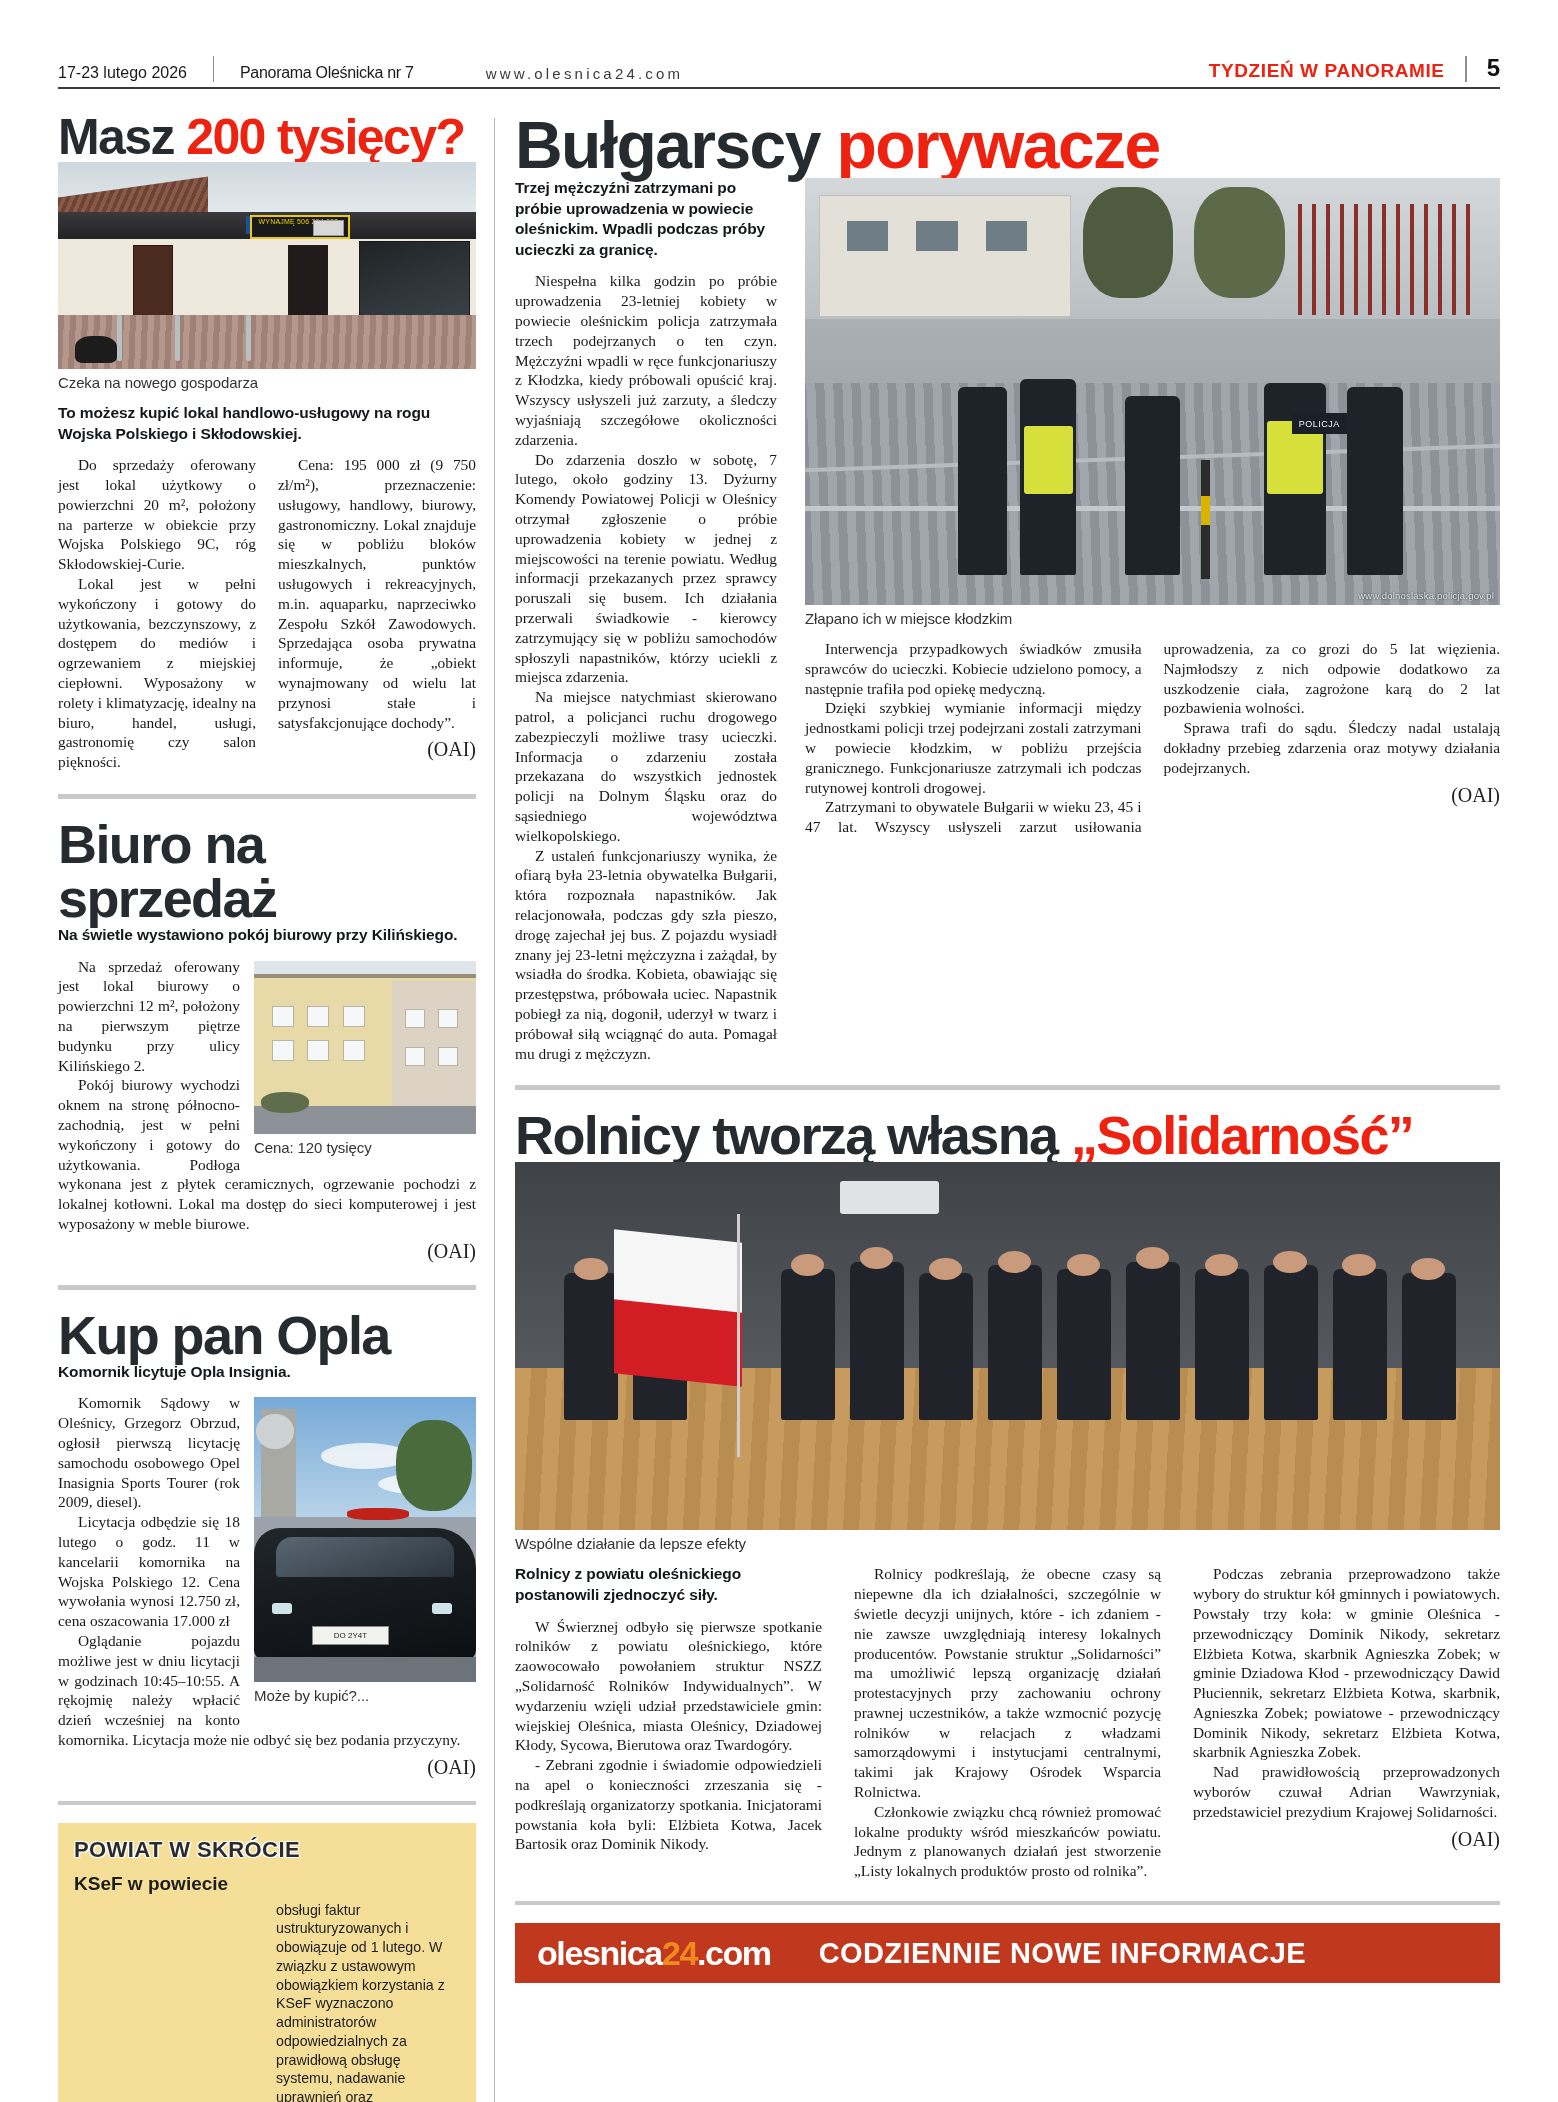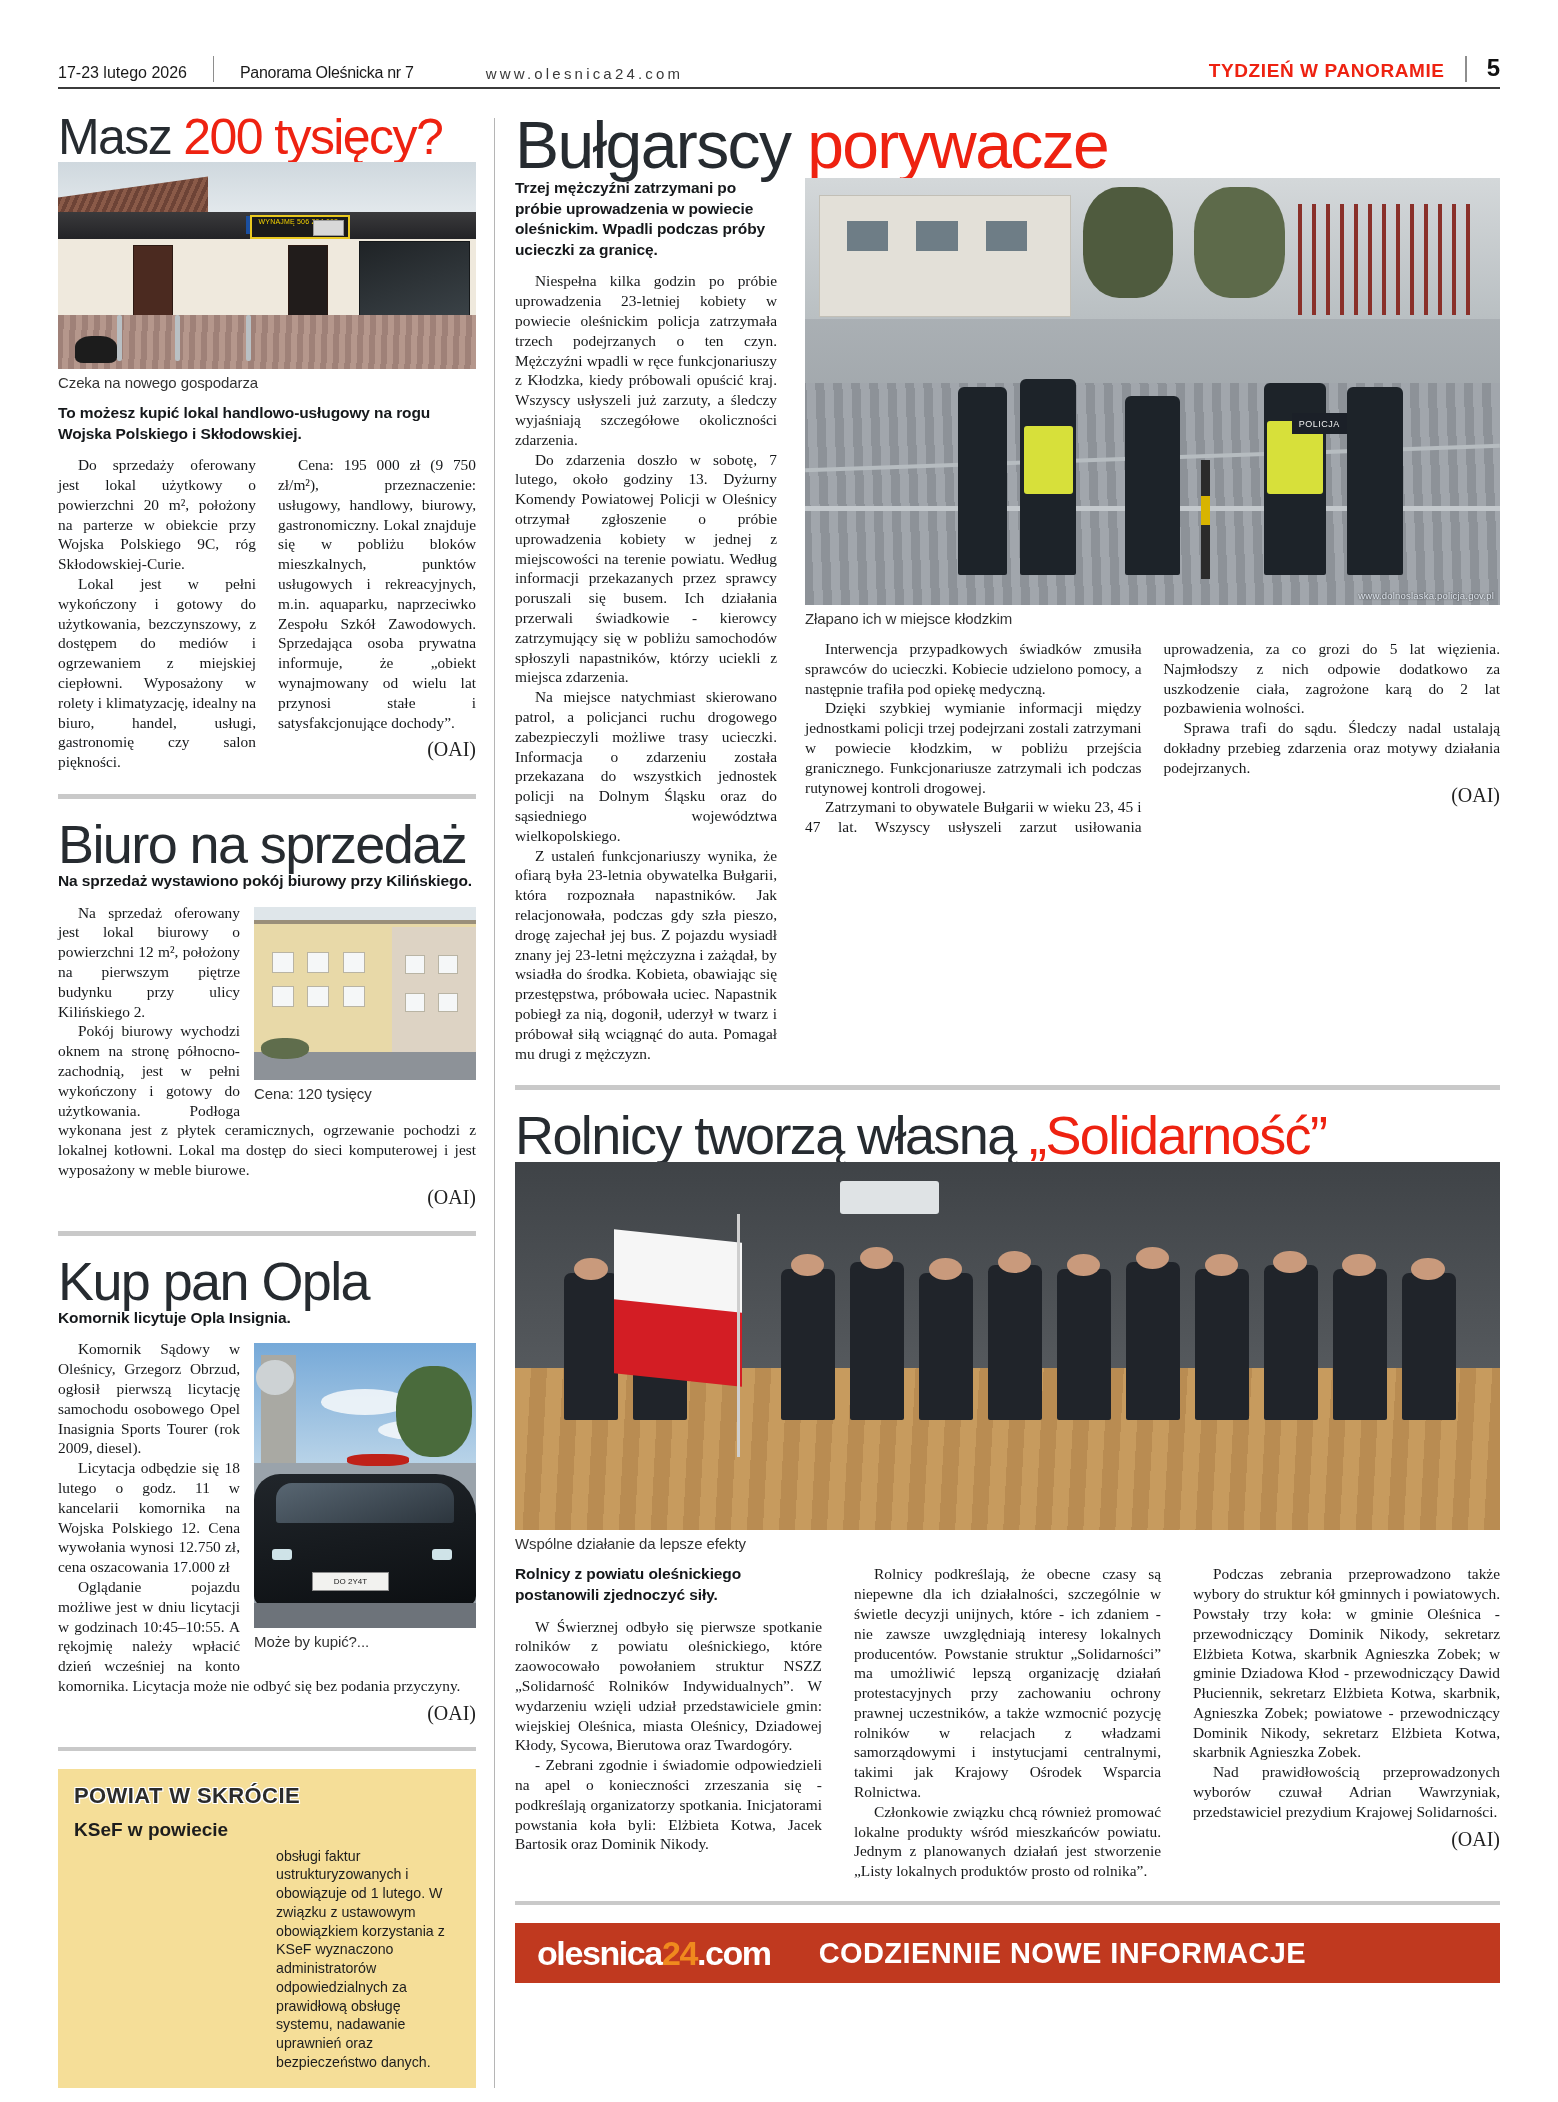"Masz 200 tysięcy?" h1.head { font-weight: normal -> bold }
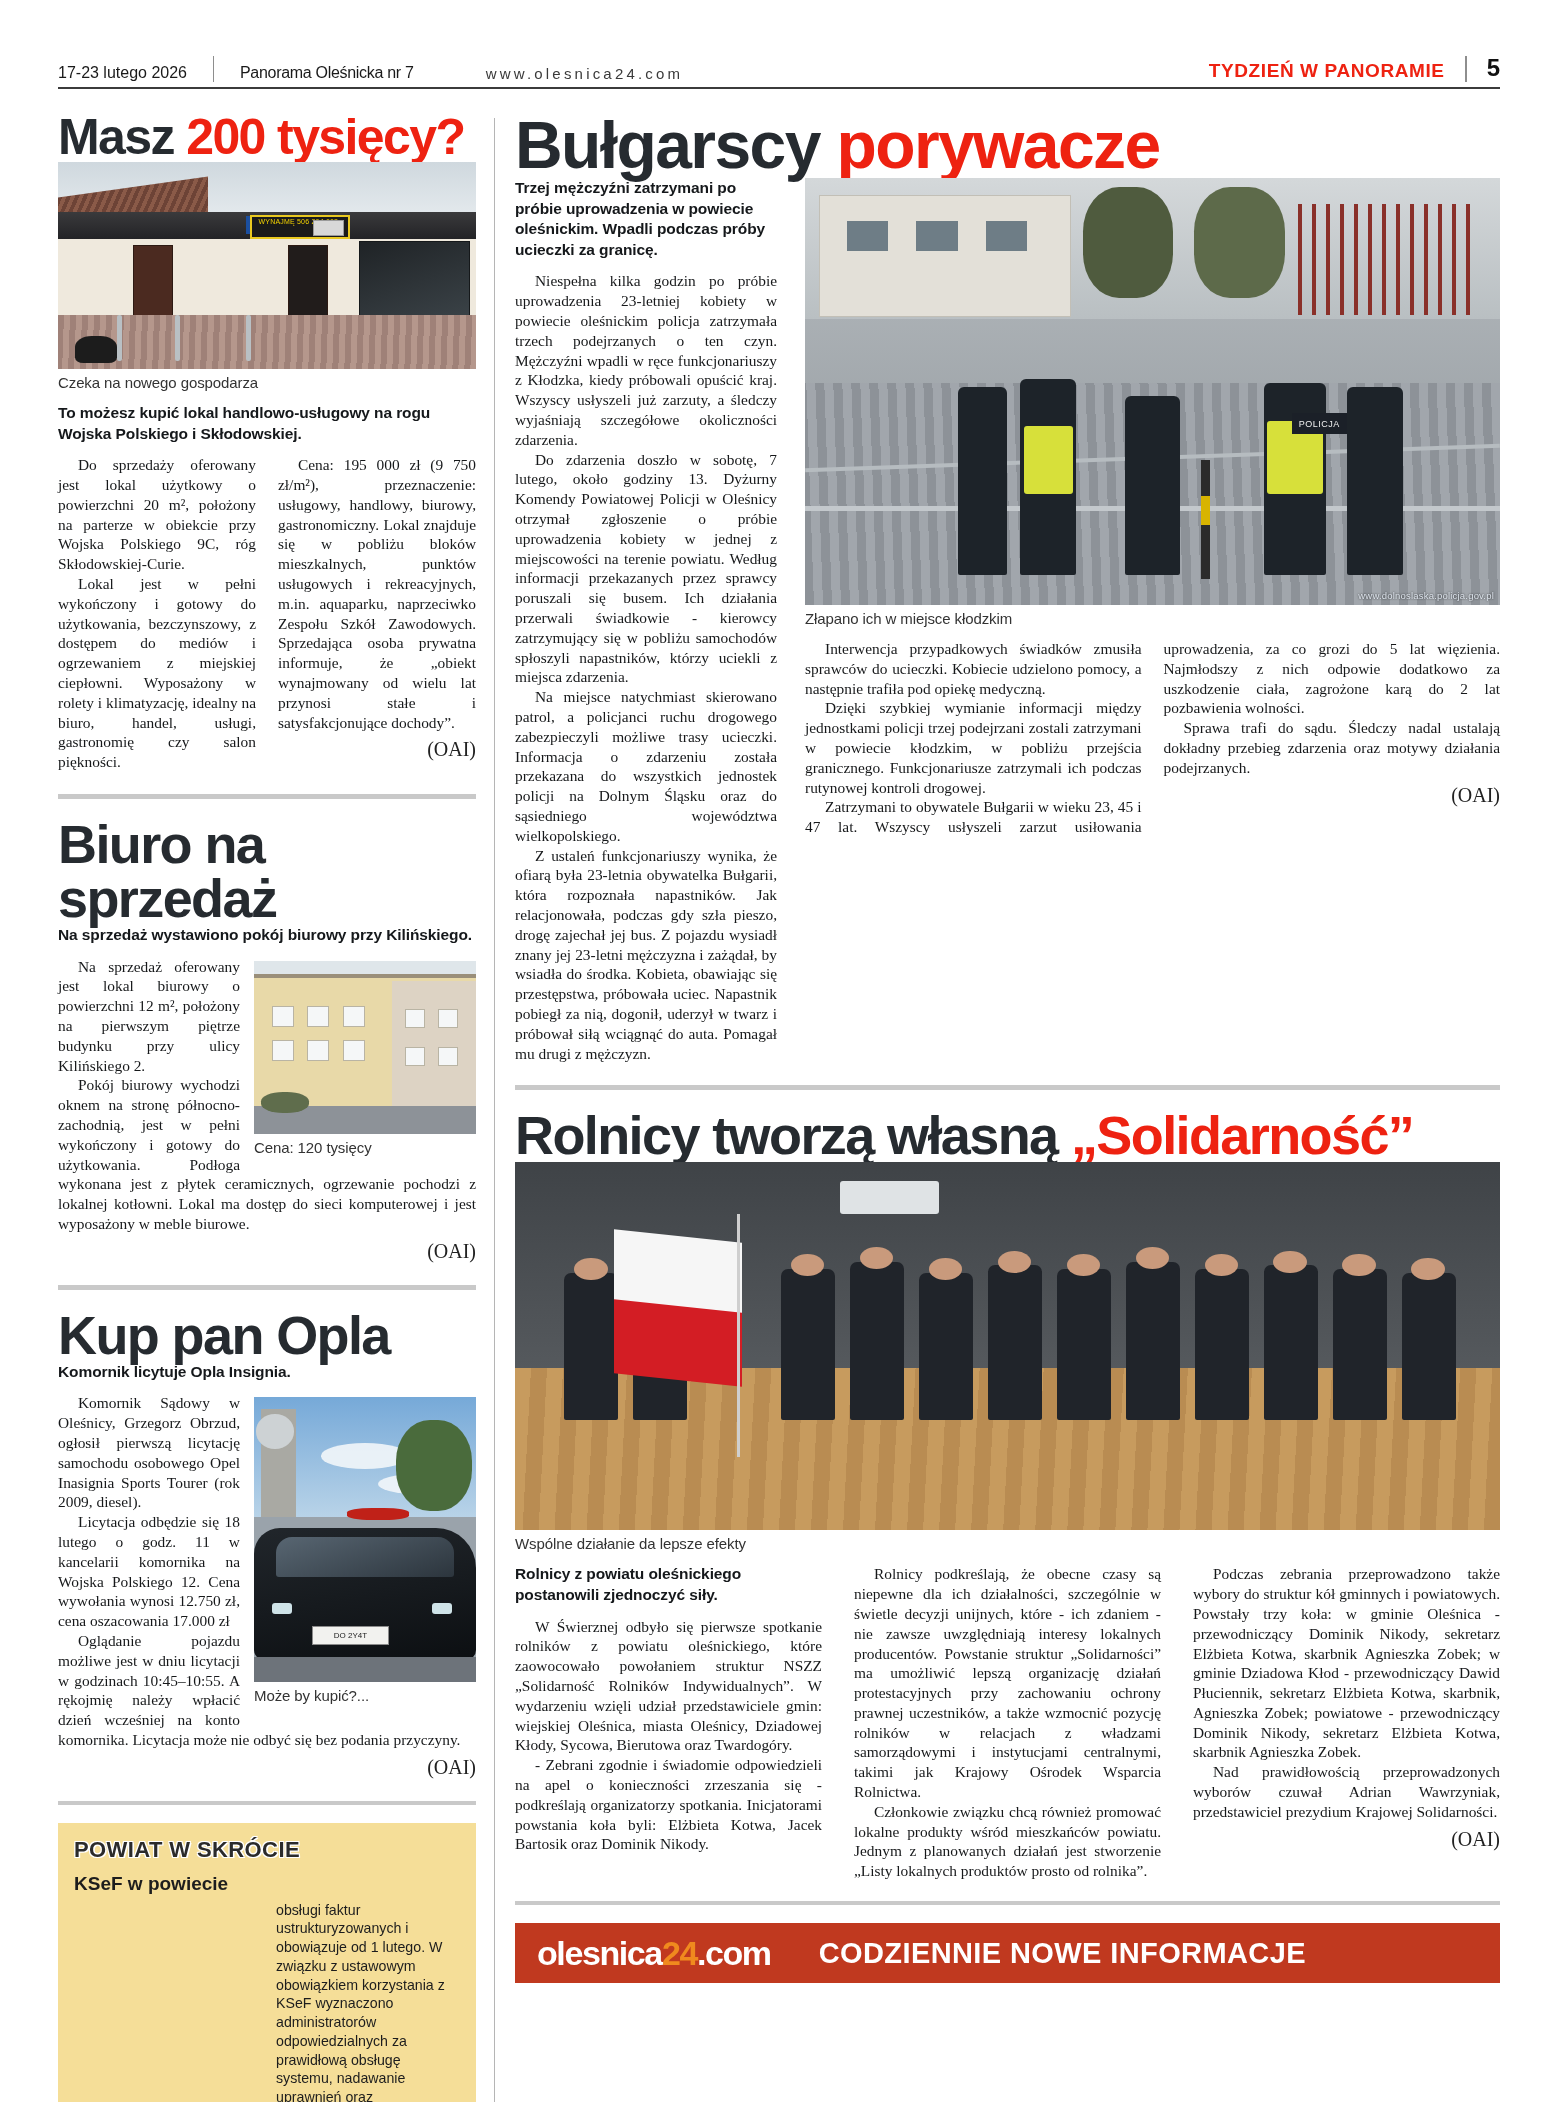"Na sprzedaż wystawiono pokój biurowy" div.lead { text: sprzedaż -> świetle }
